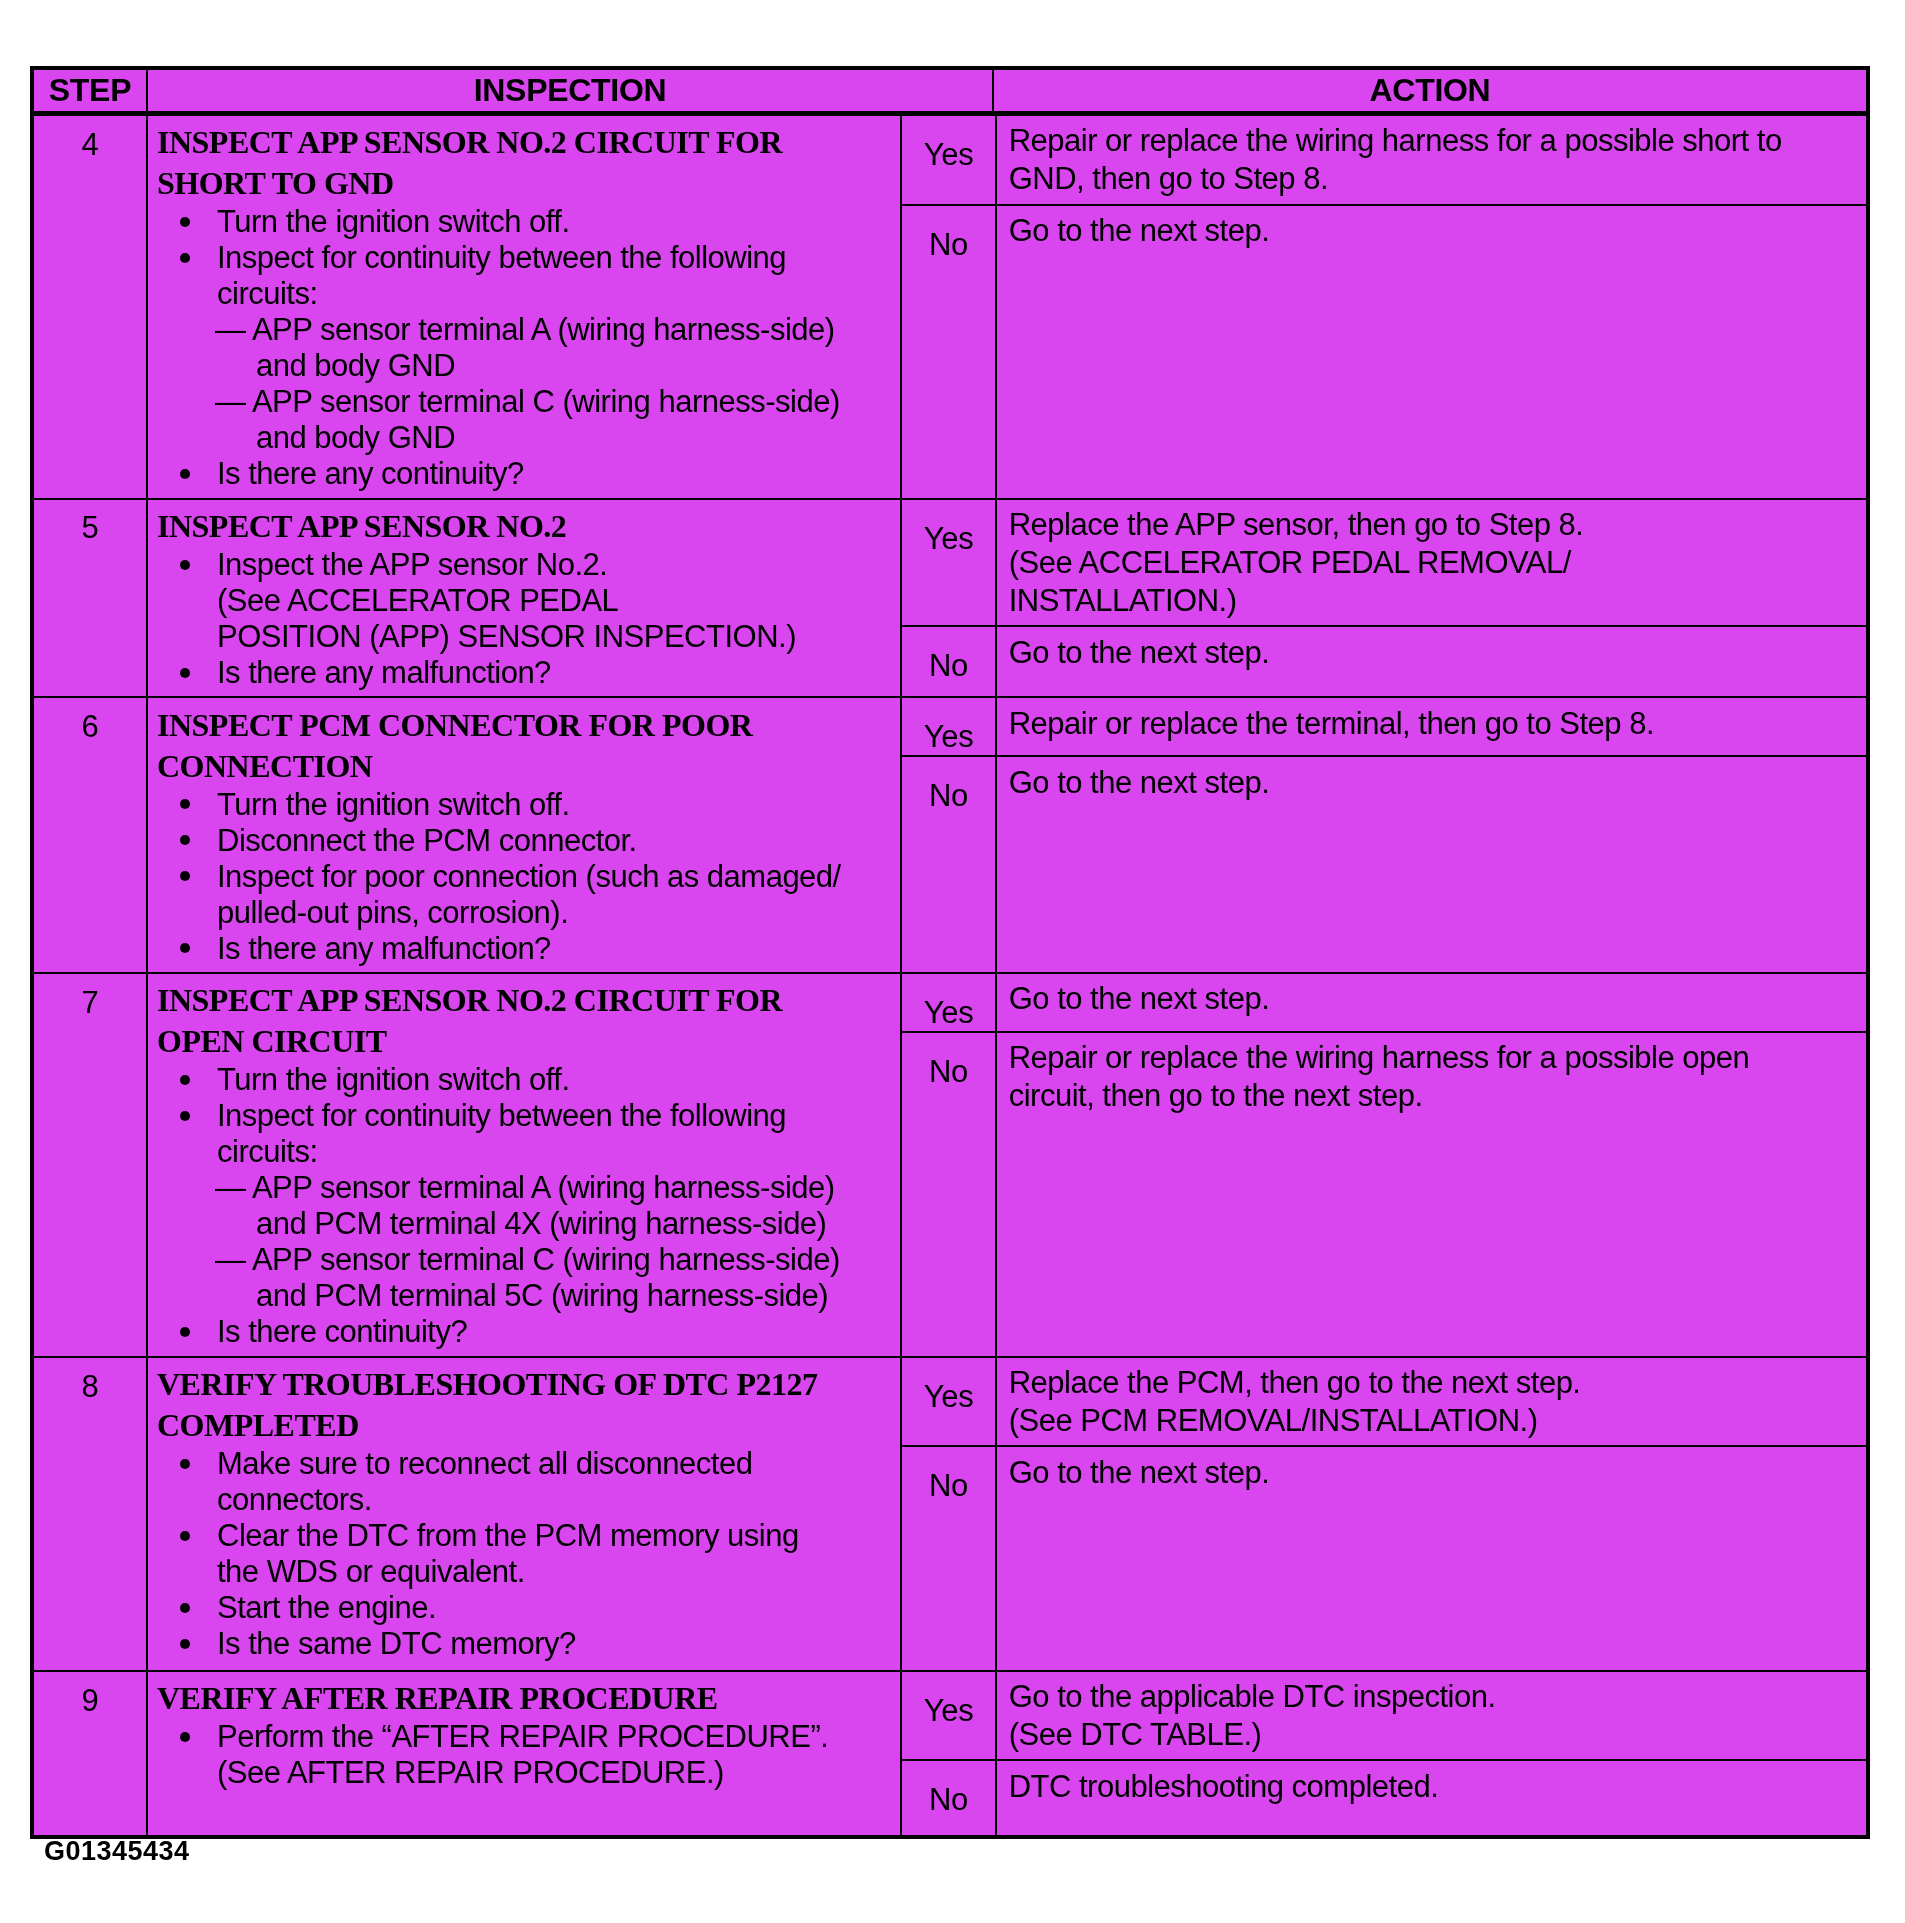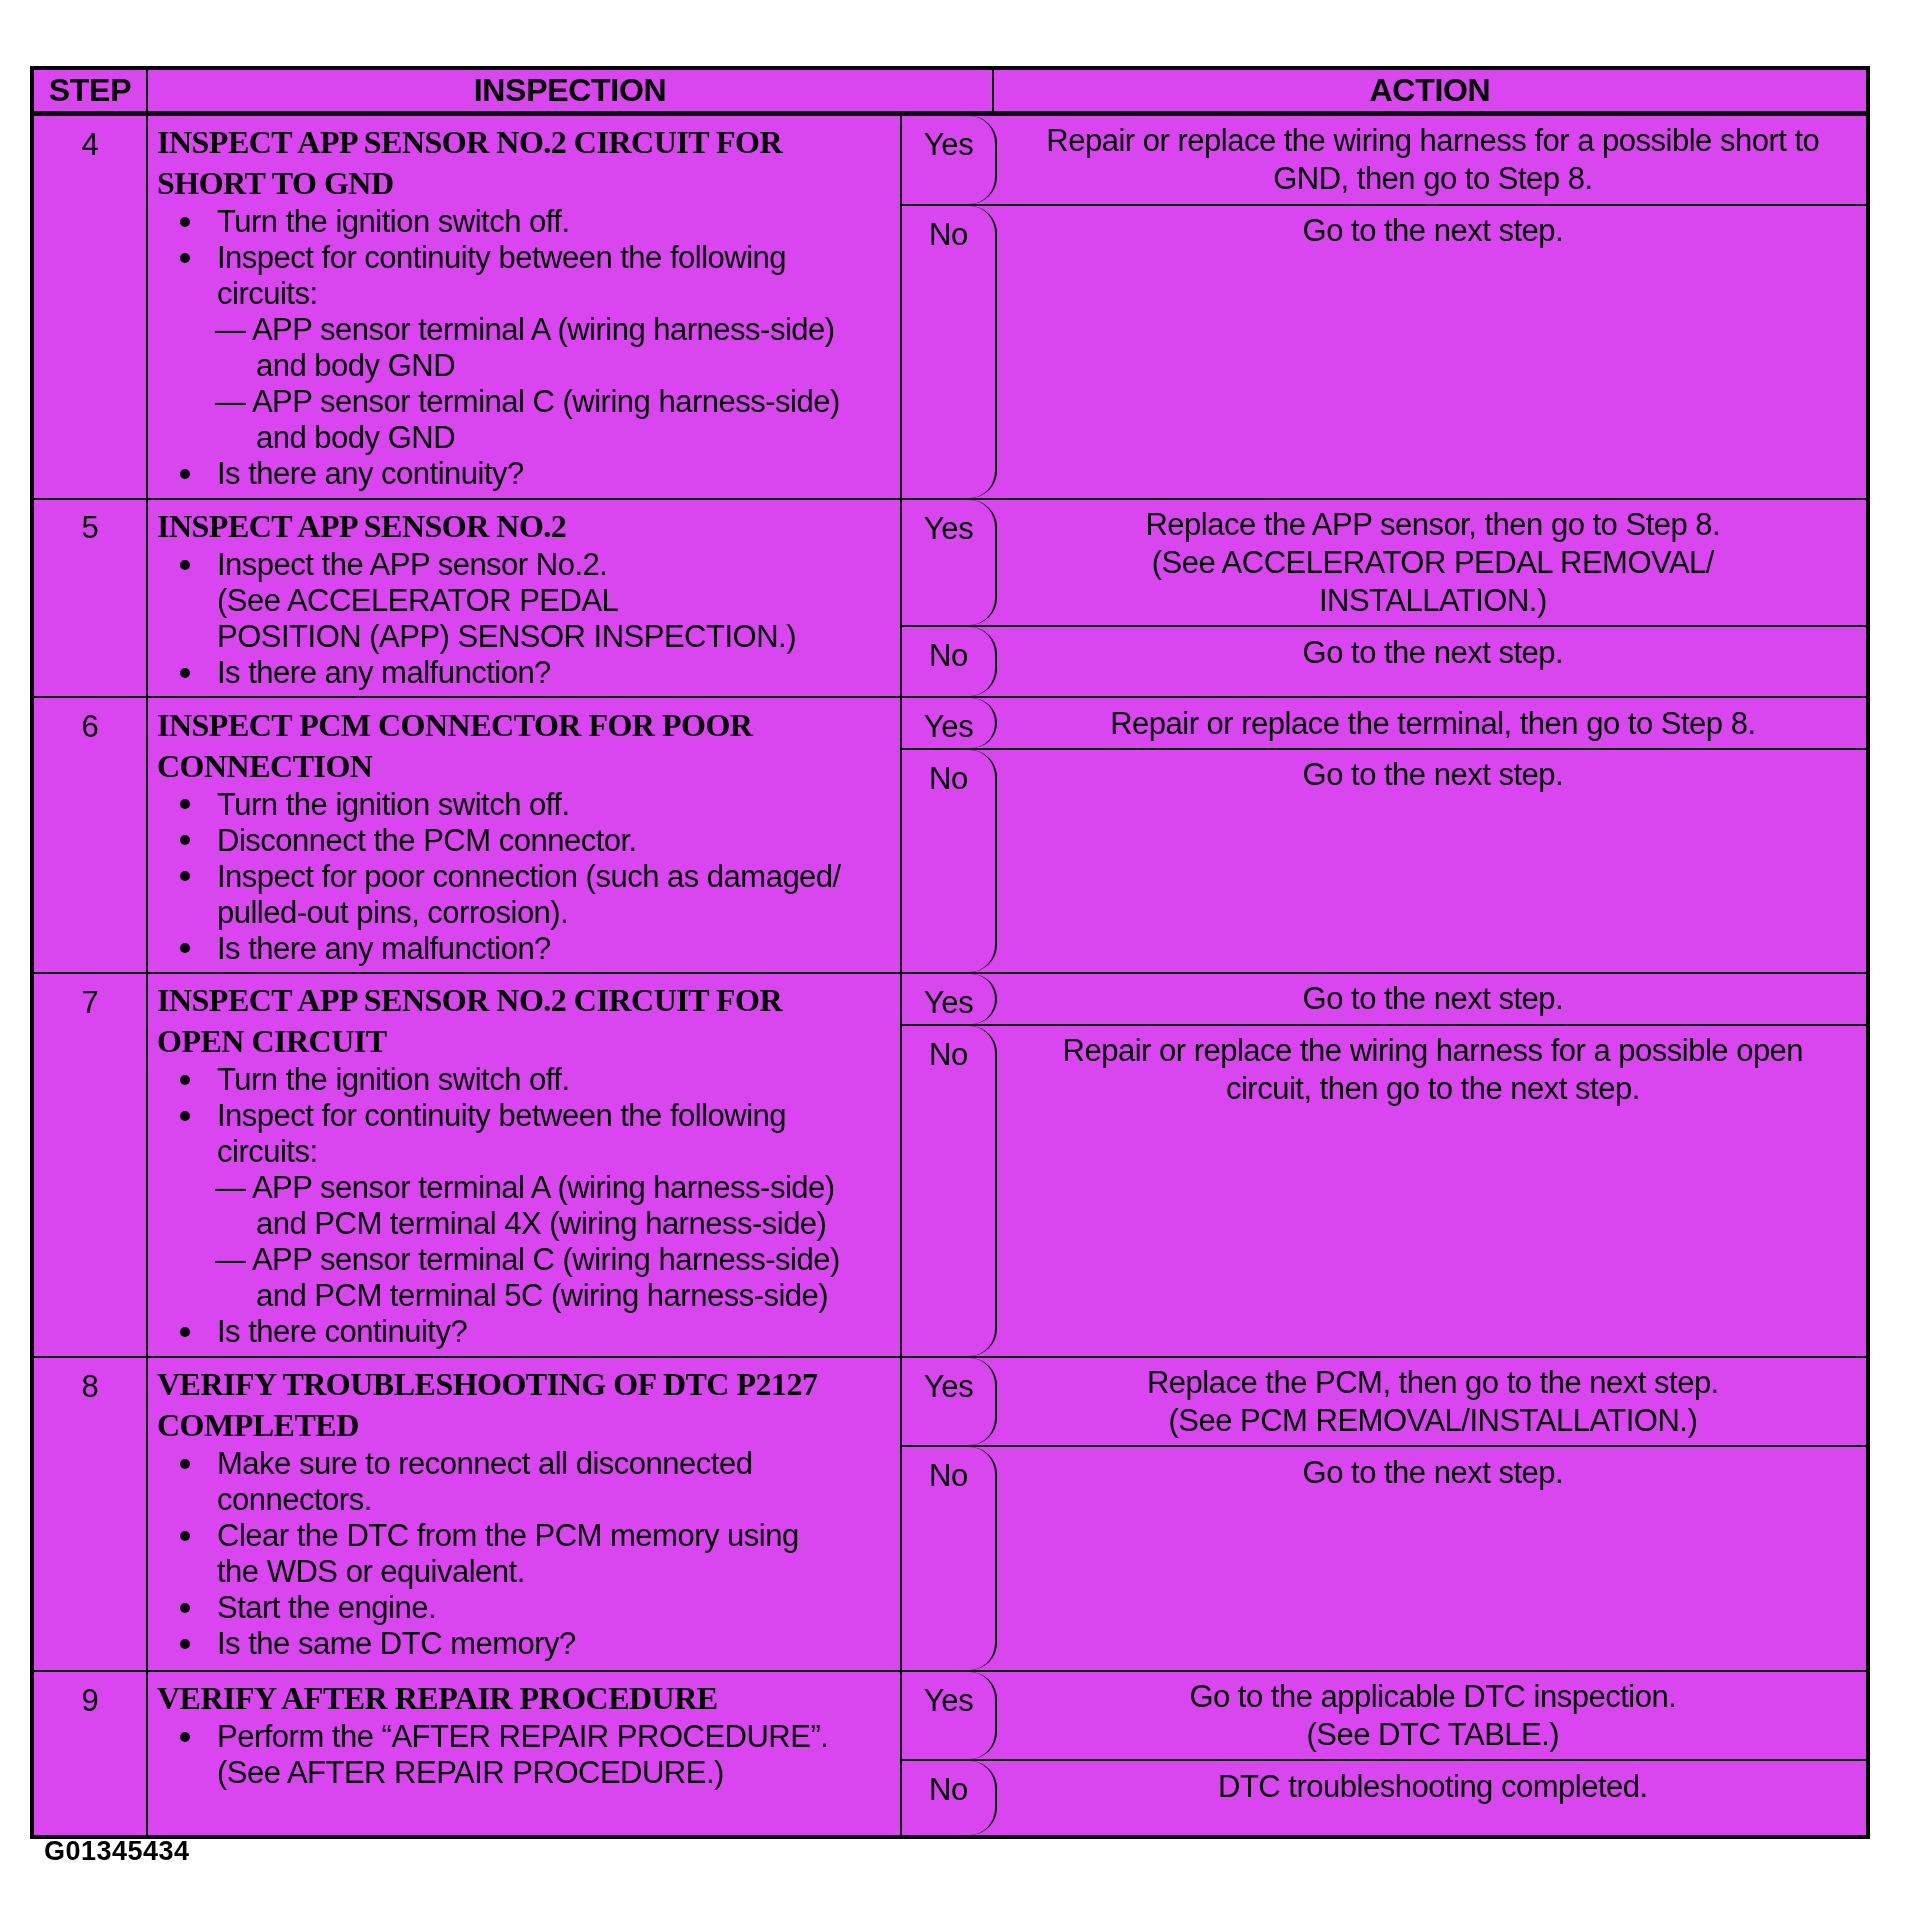"Yes" .yn-cell { border-radius: 27px -> none; padding-top: 11px -> 21px }
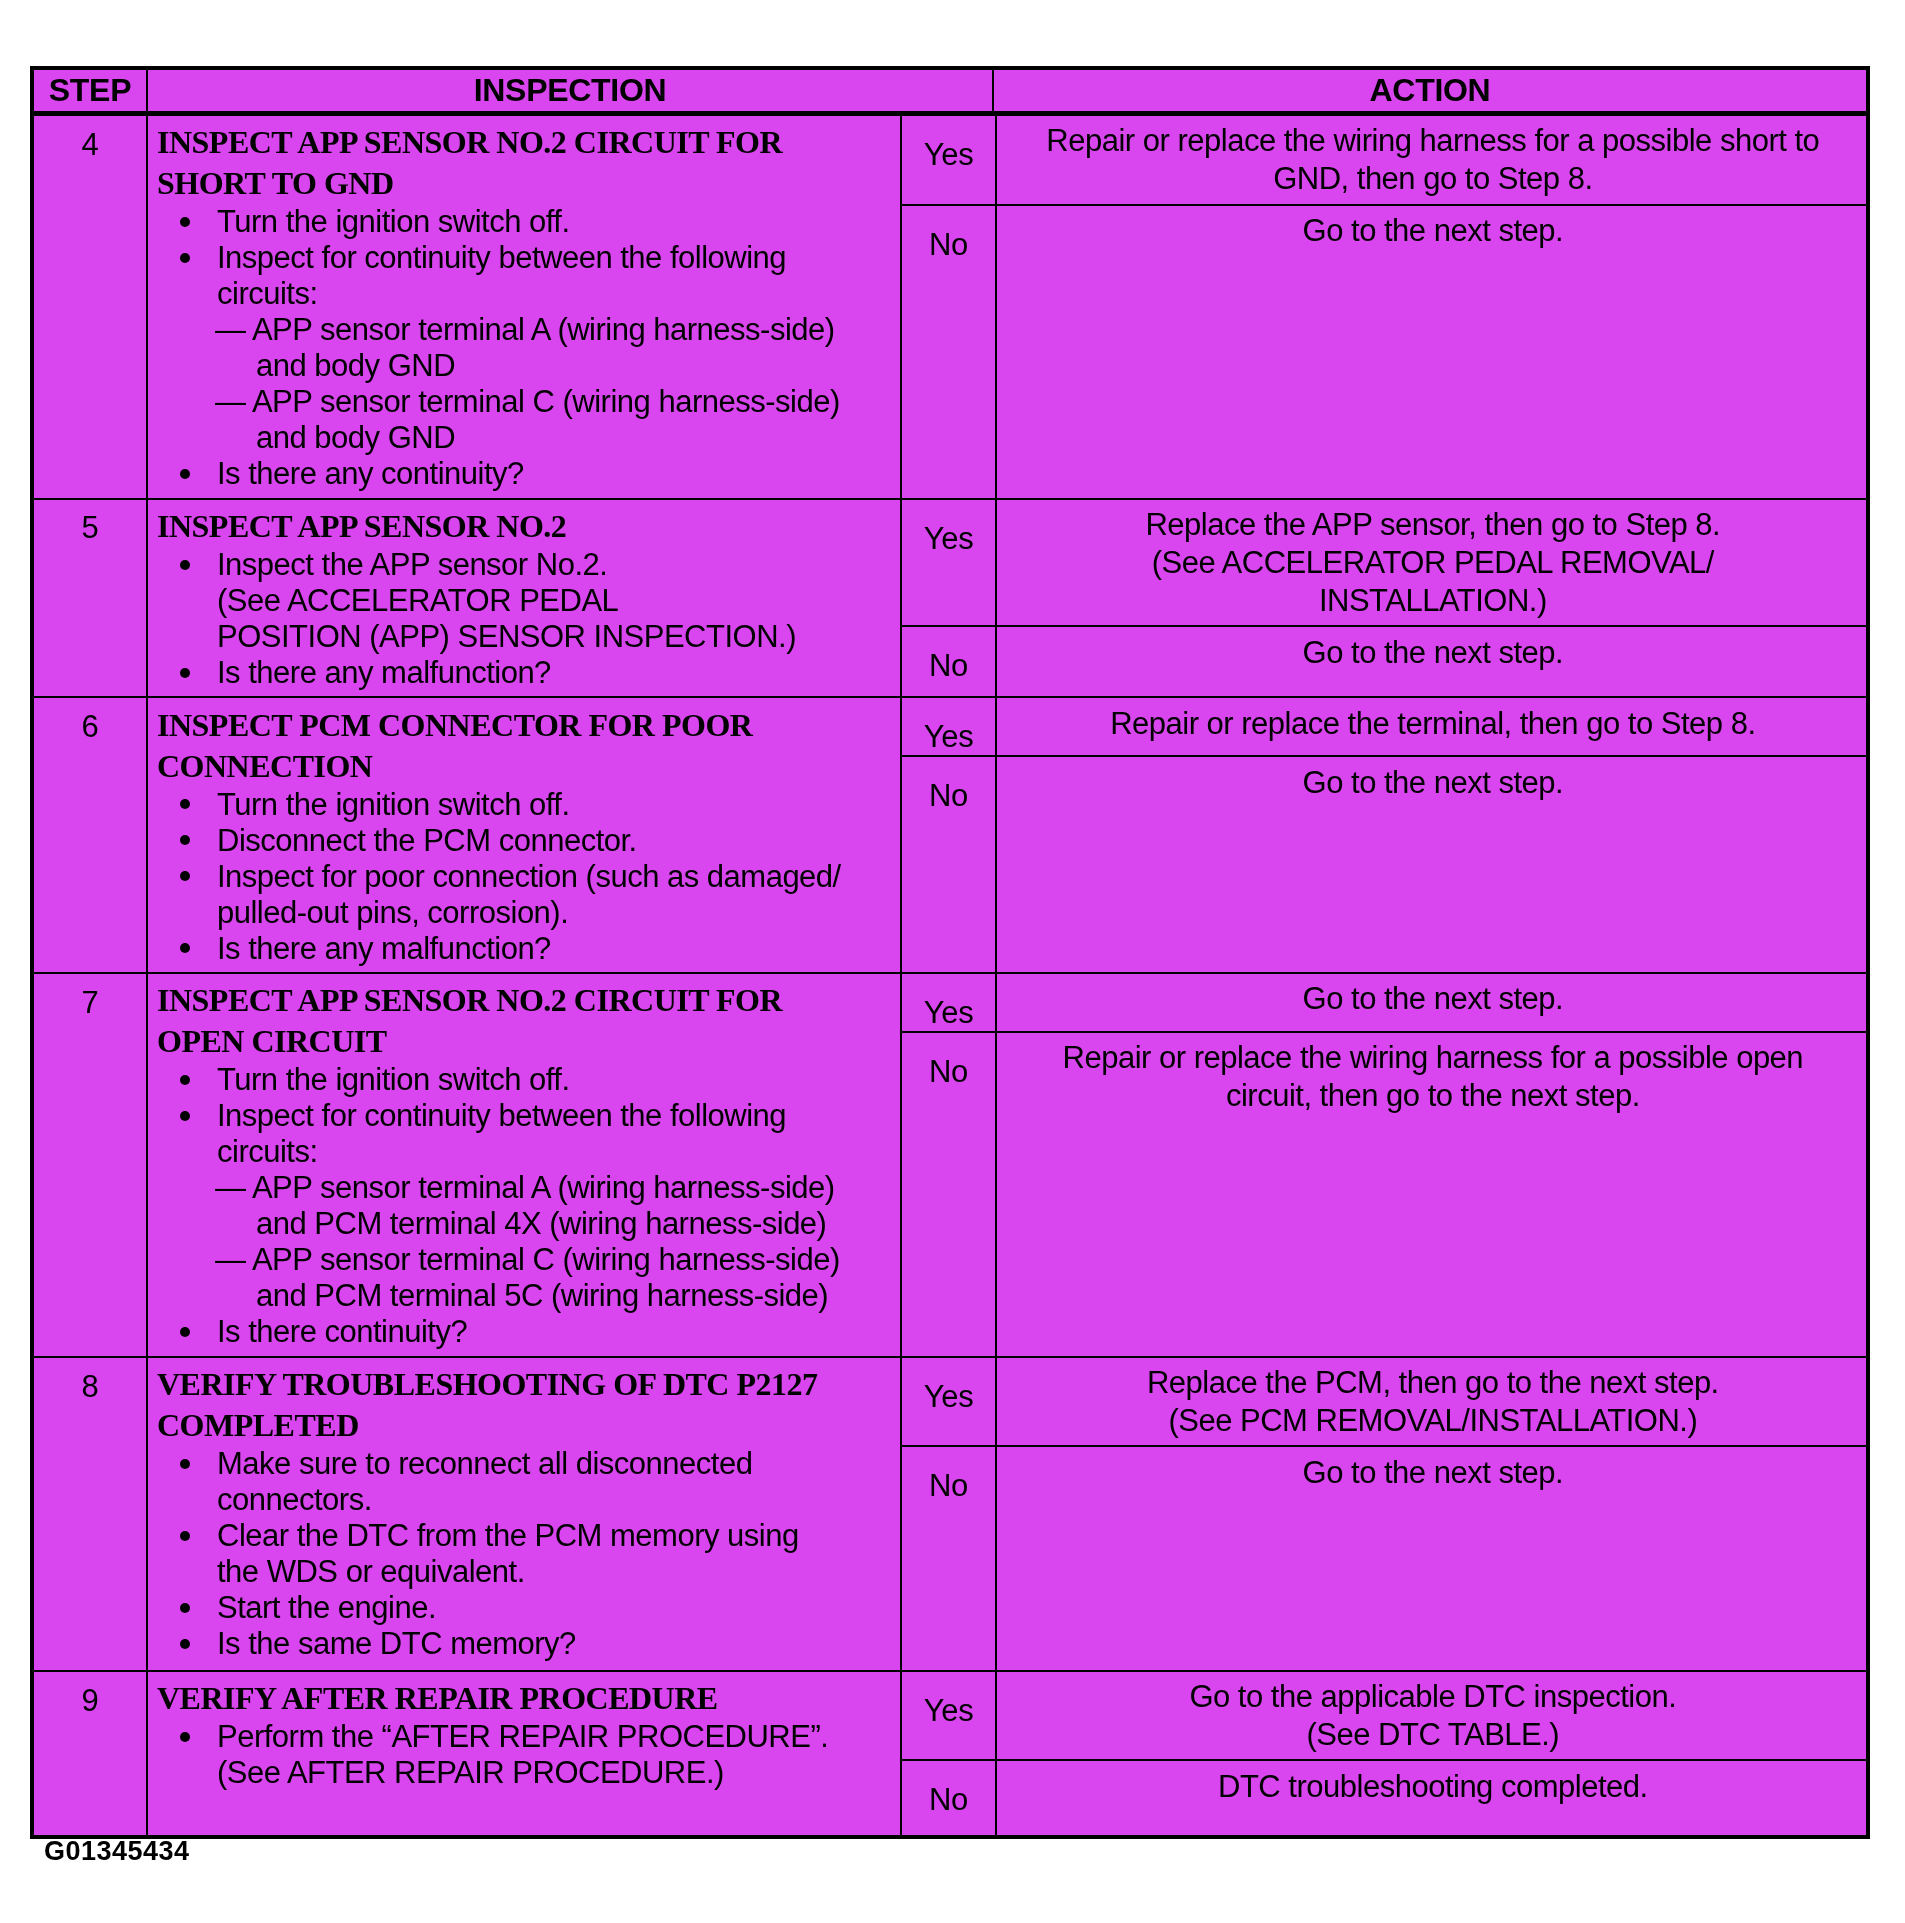"Repair or replace the wiring" .action-cell { text-align: center -> none }
